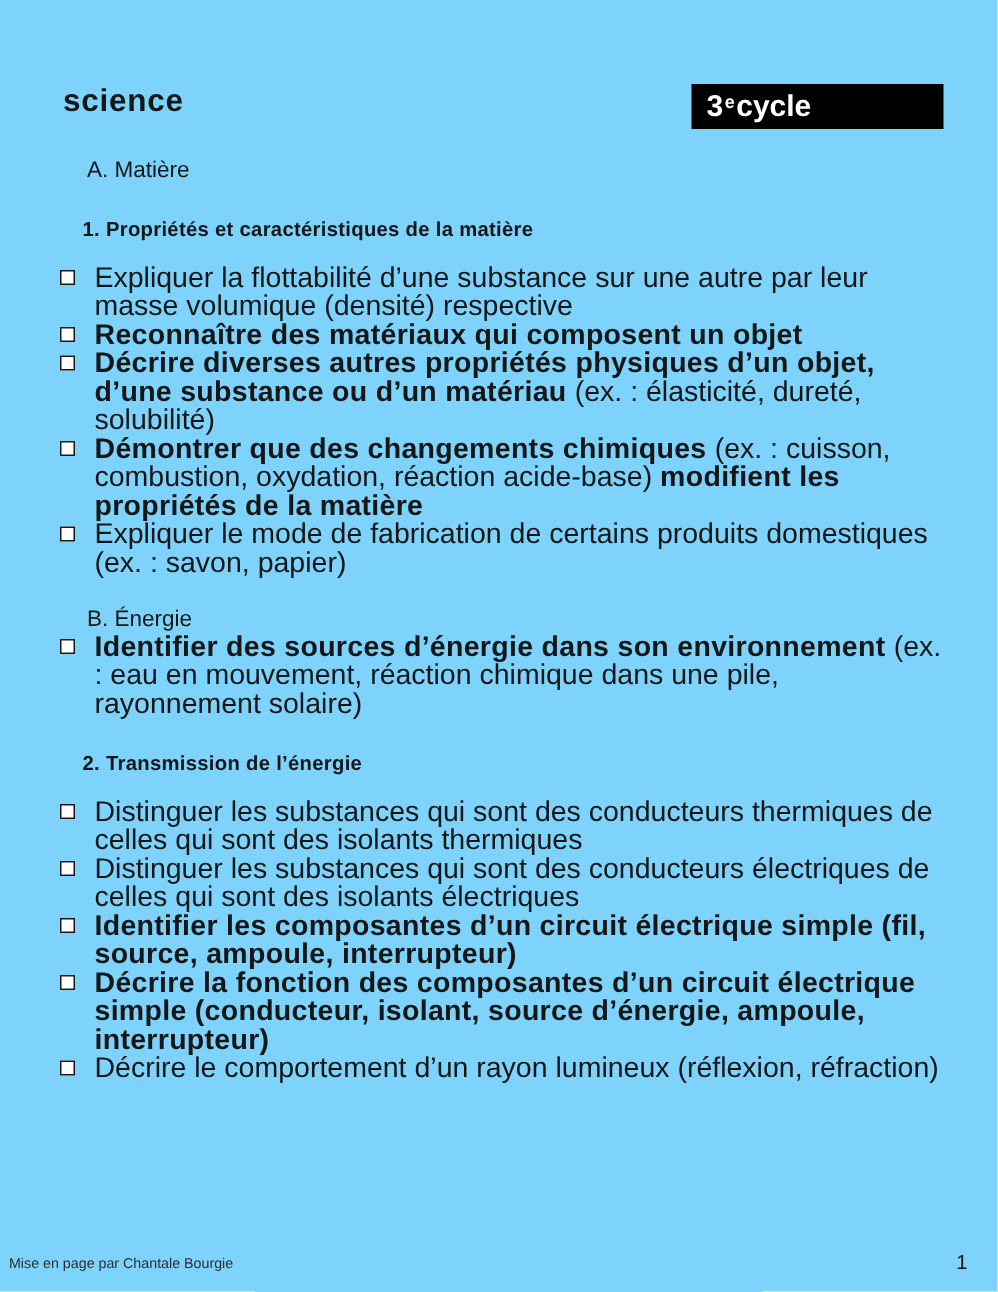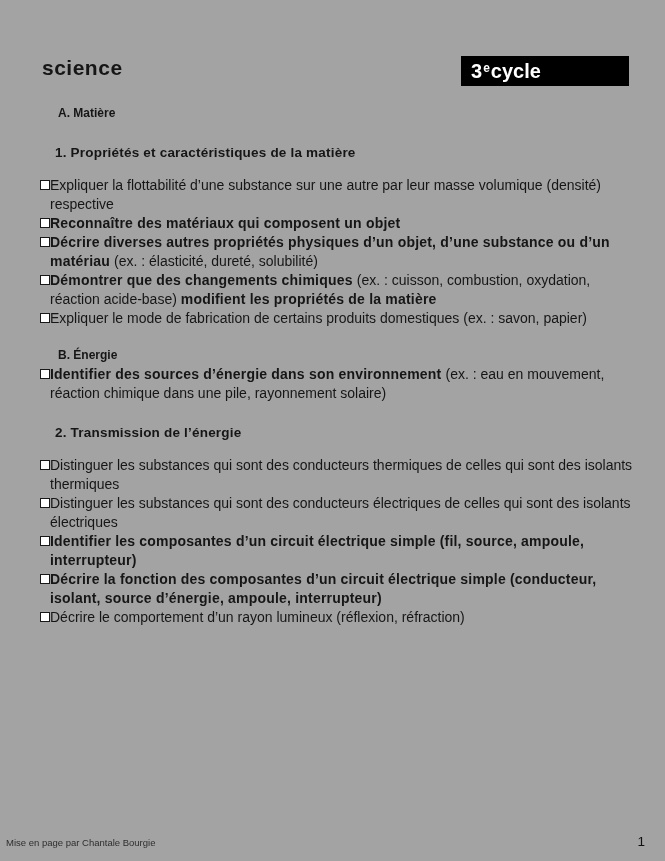"science" .page { background: #a3a3a3 -> #7dd3fc }
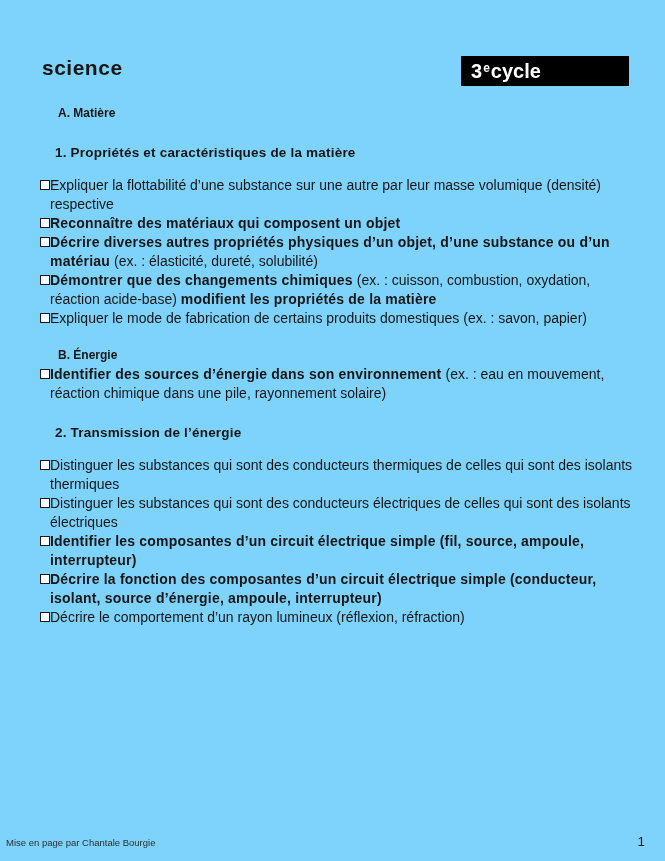"A. Matière" .section-heading { font-size: 12px -> 15px; font-weight: bold -> normal }
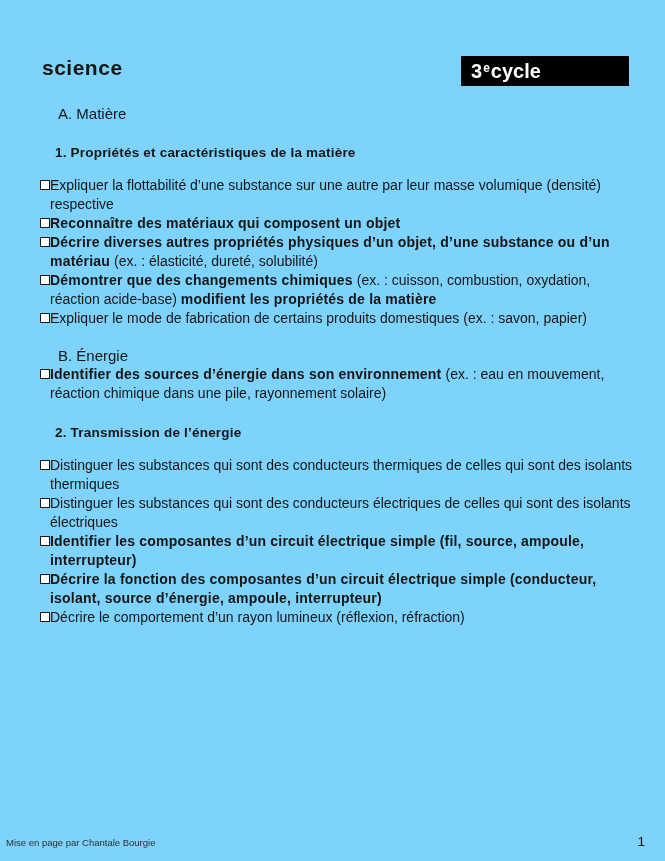"Expliquer la flottabilité d’une" .item { font-size: 14px -> 19px; gap: none -> 13px }
